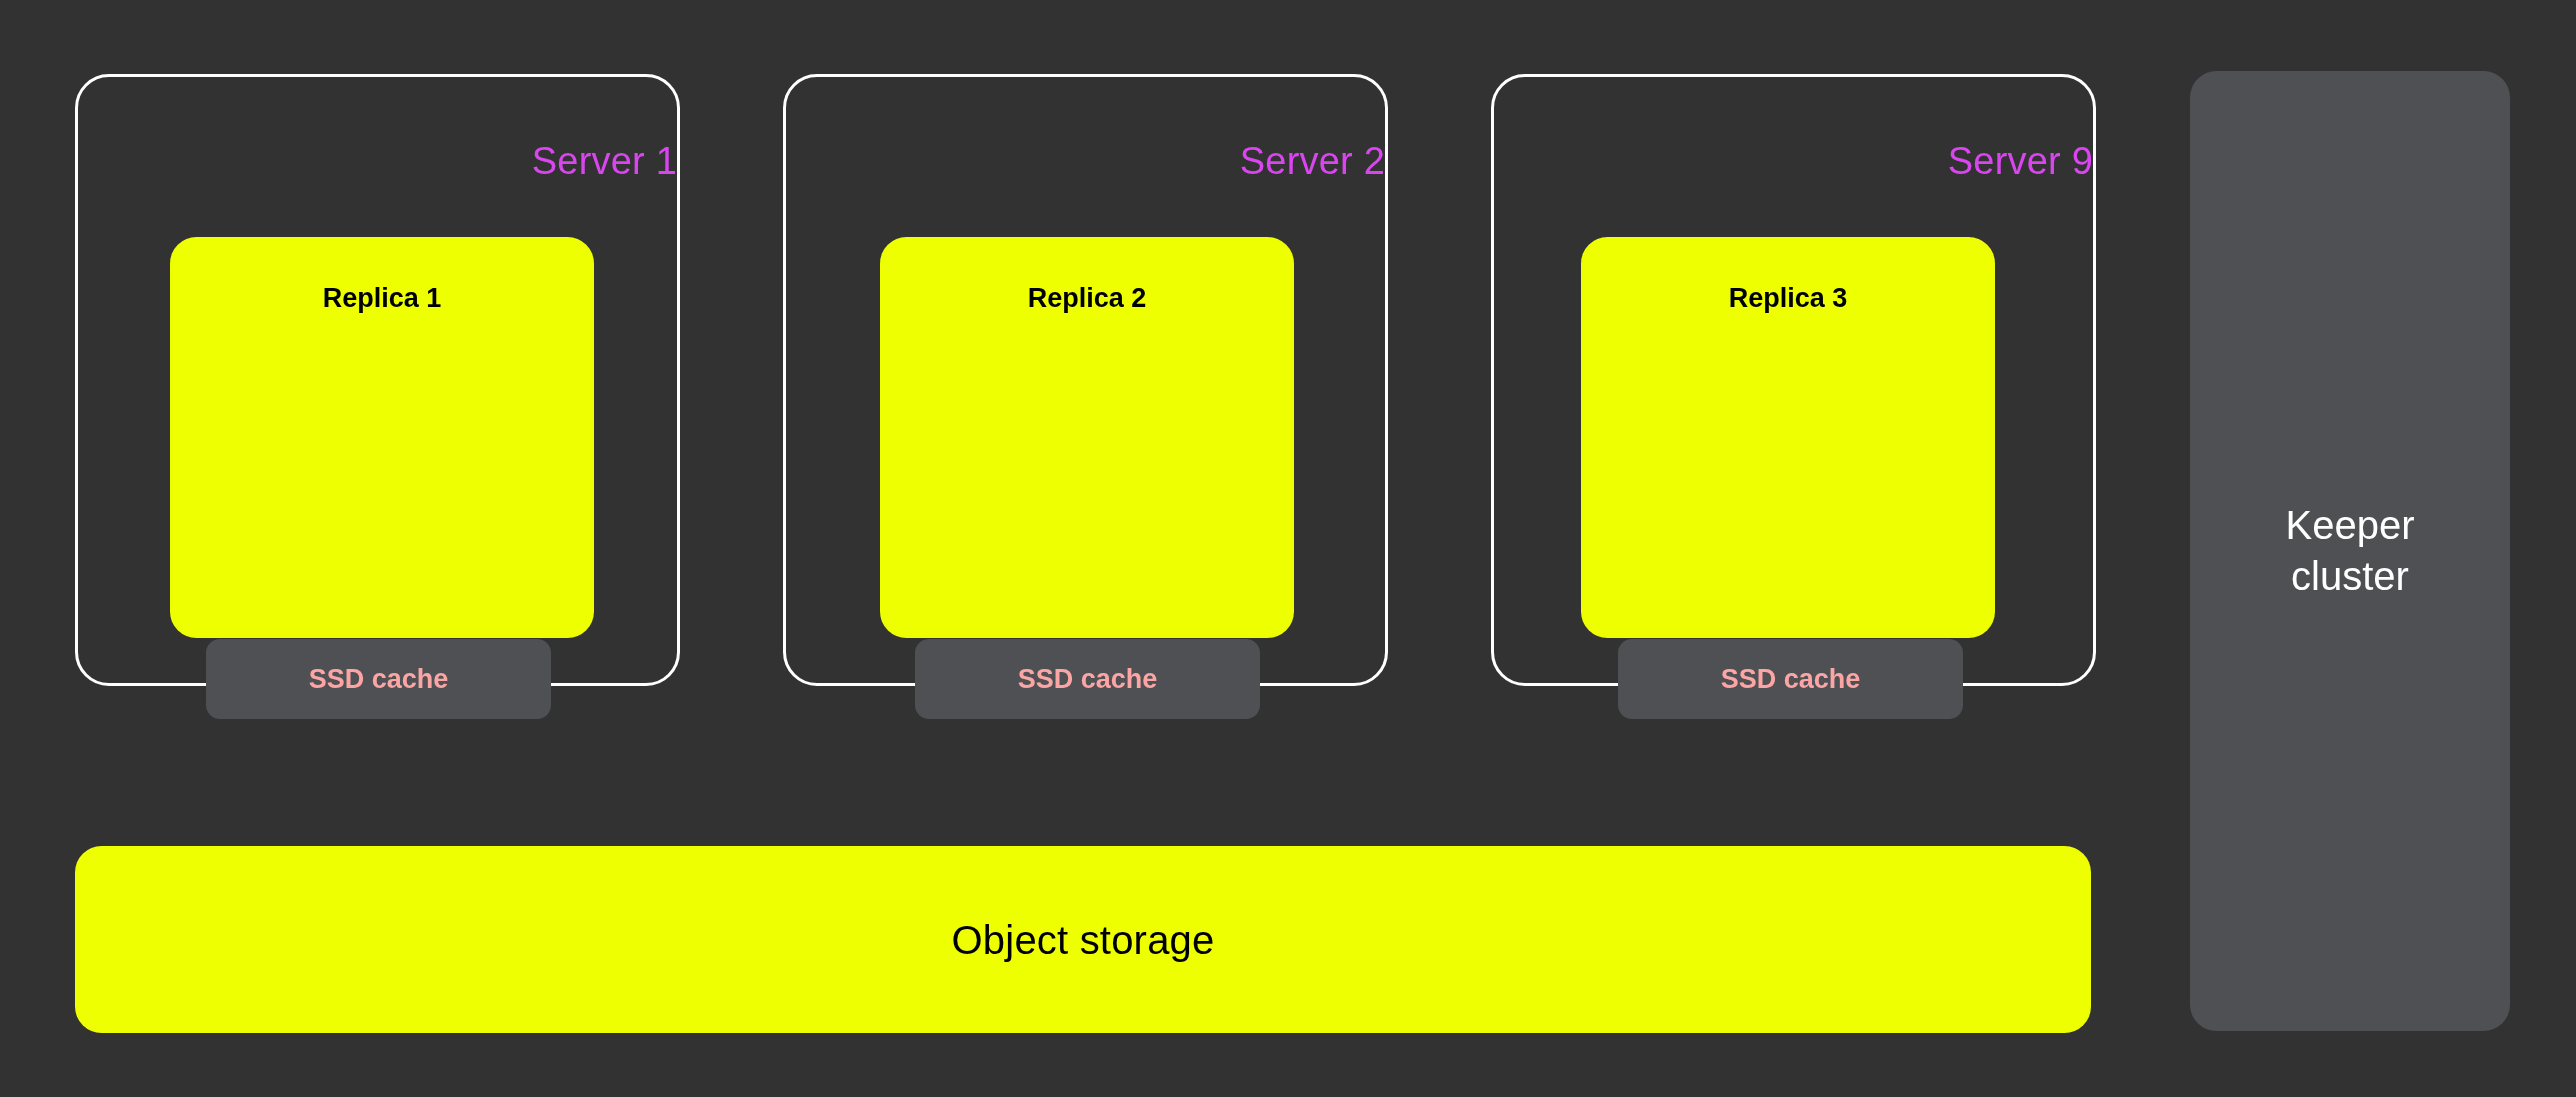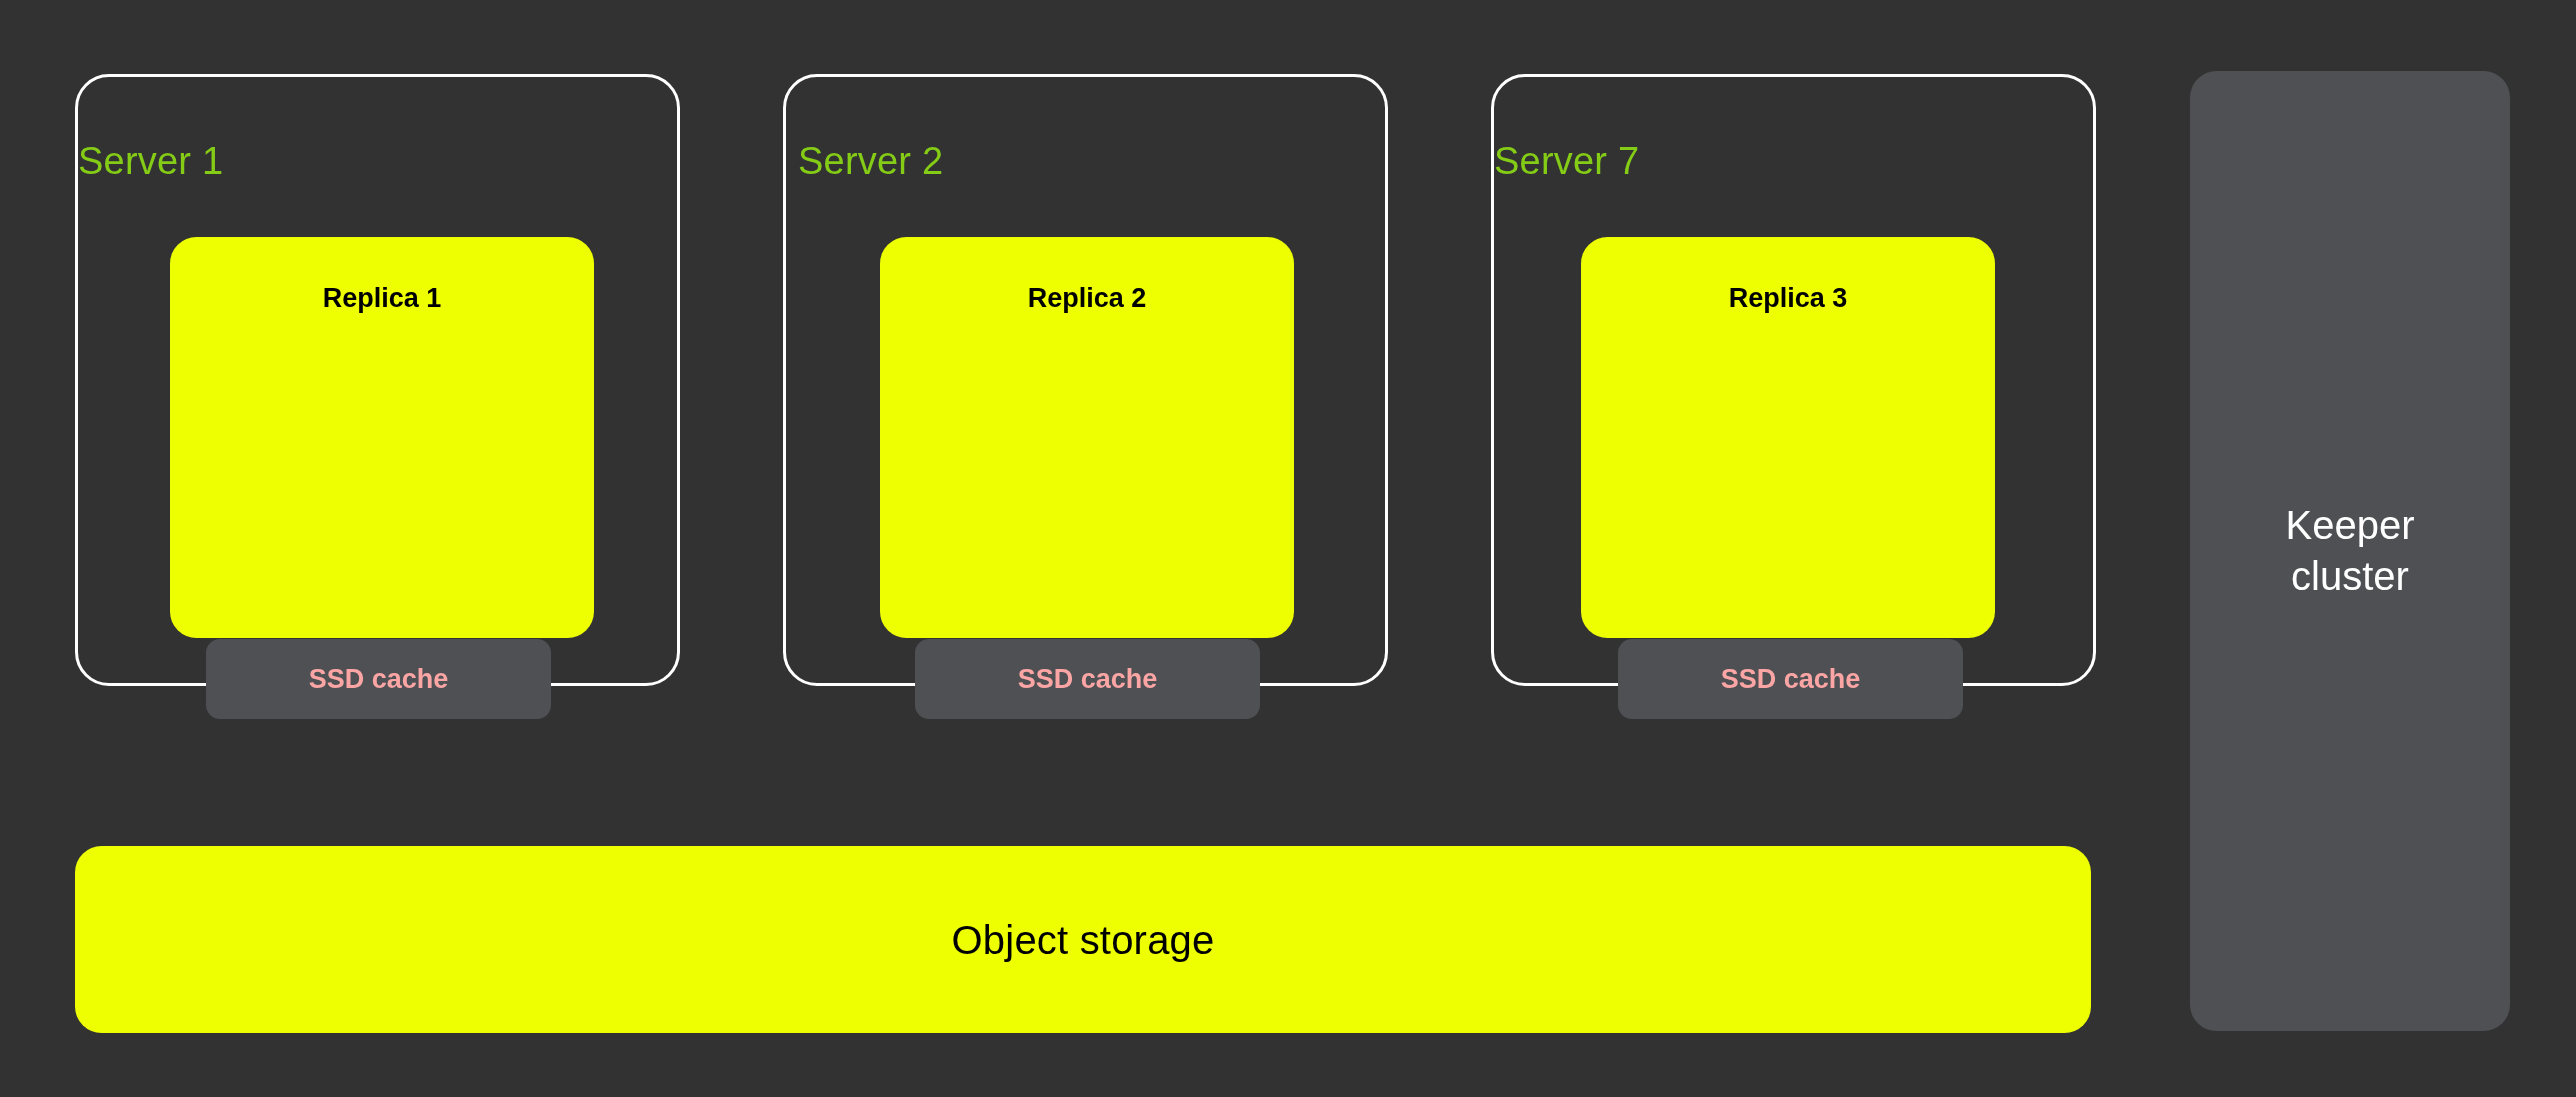"Server 1" .server-title { color: #84cc16 -> #d946ef; text-align: left -> right }
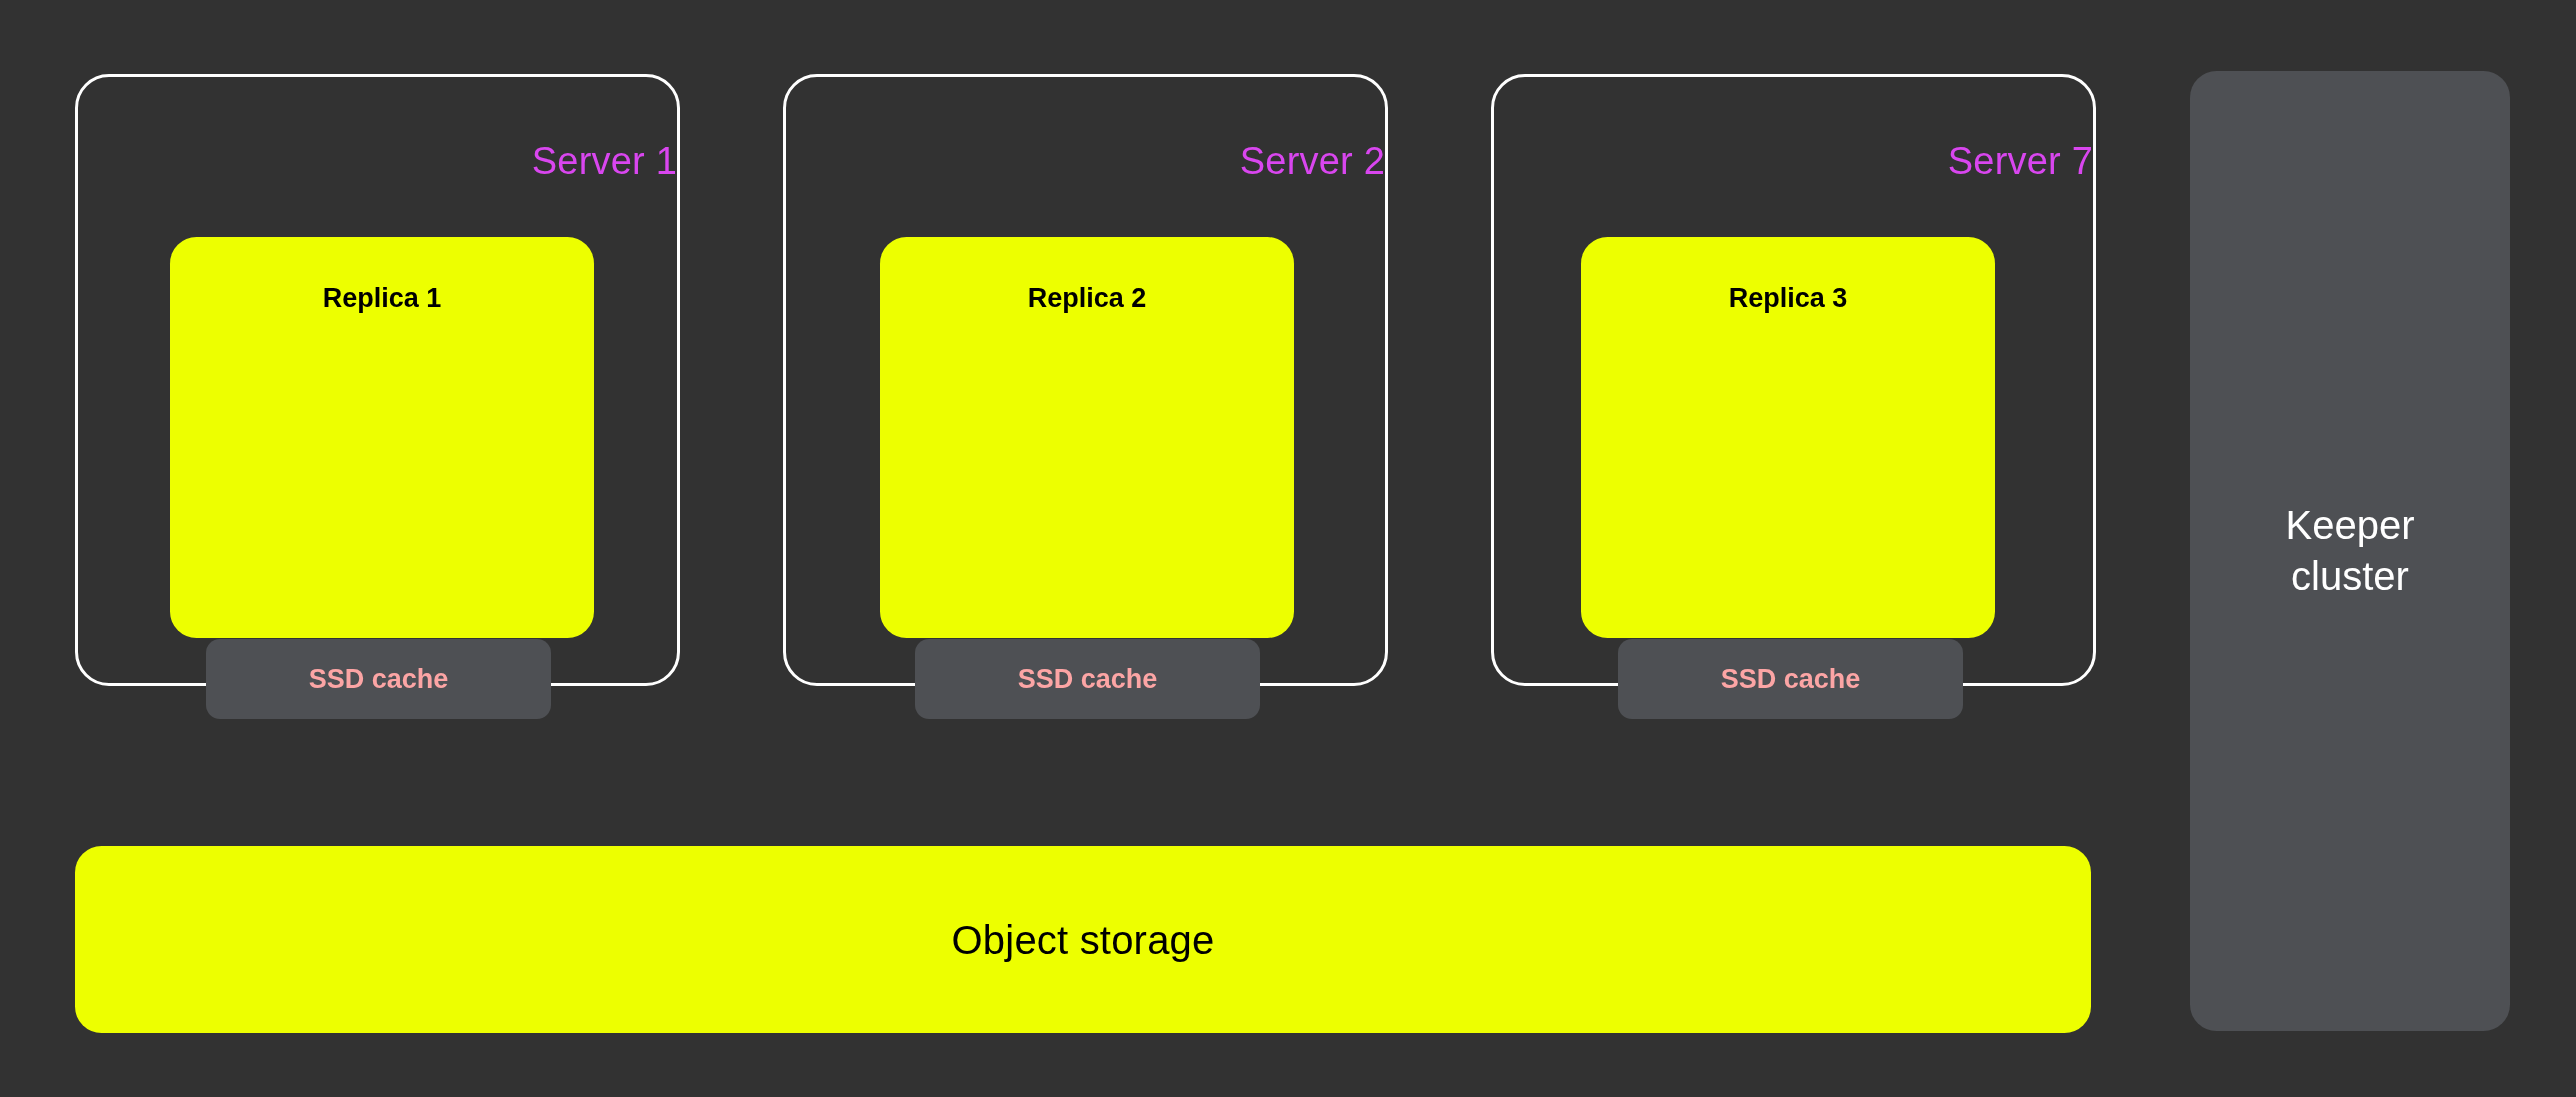"Server 7" div.server-title { text: 7 -> 9 }
